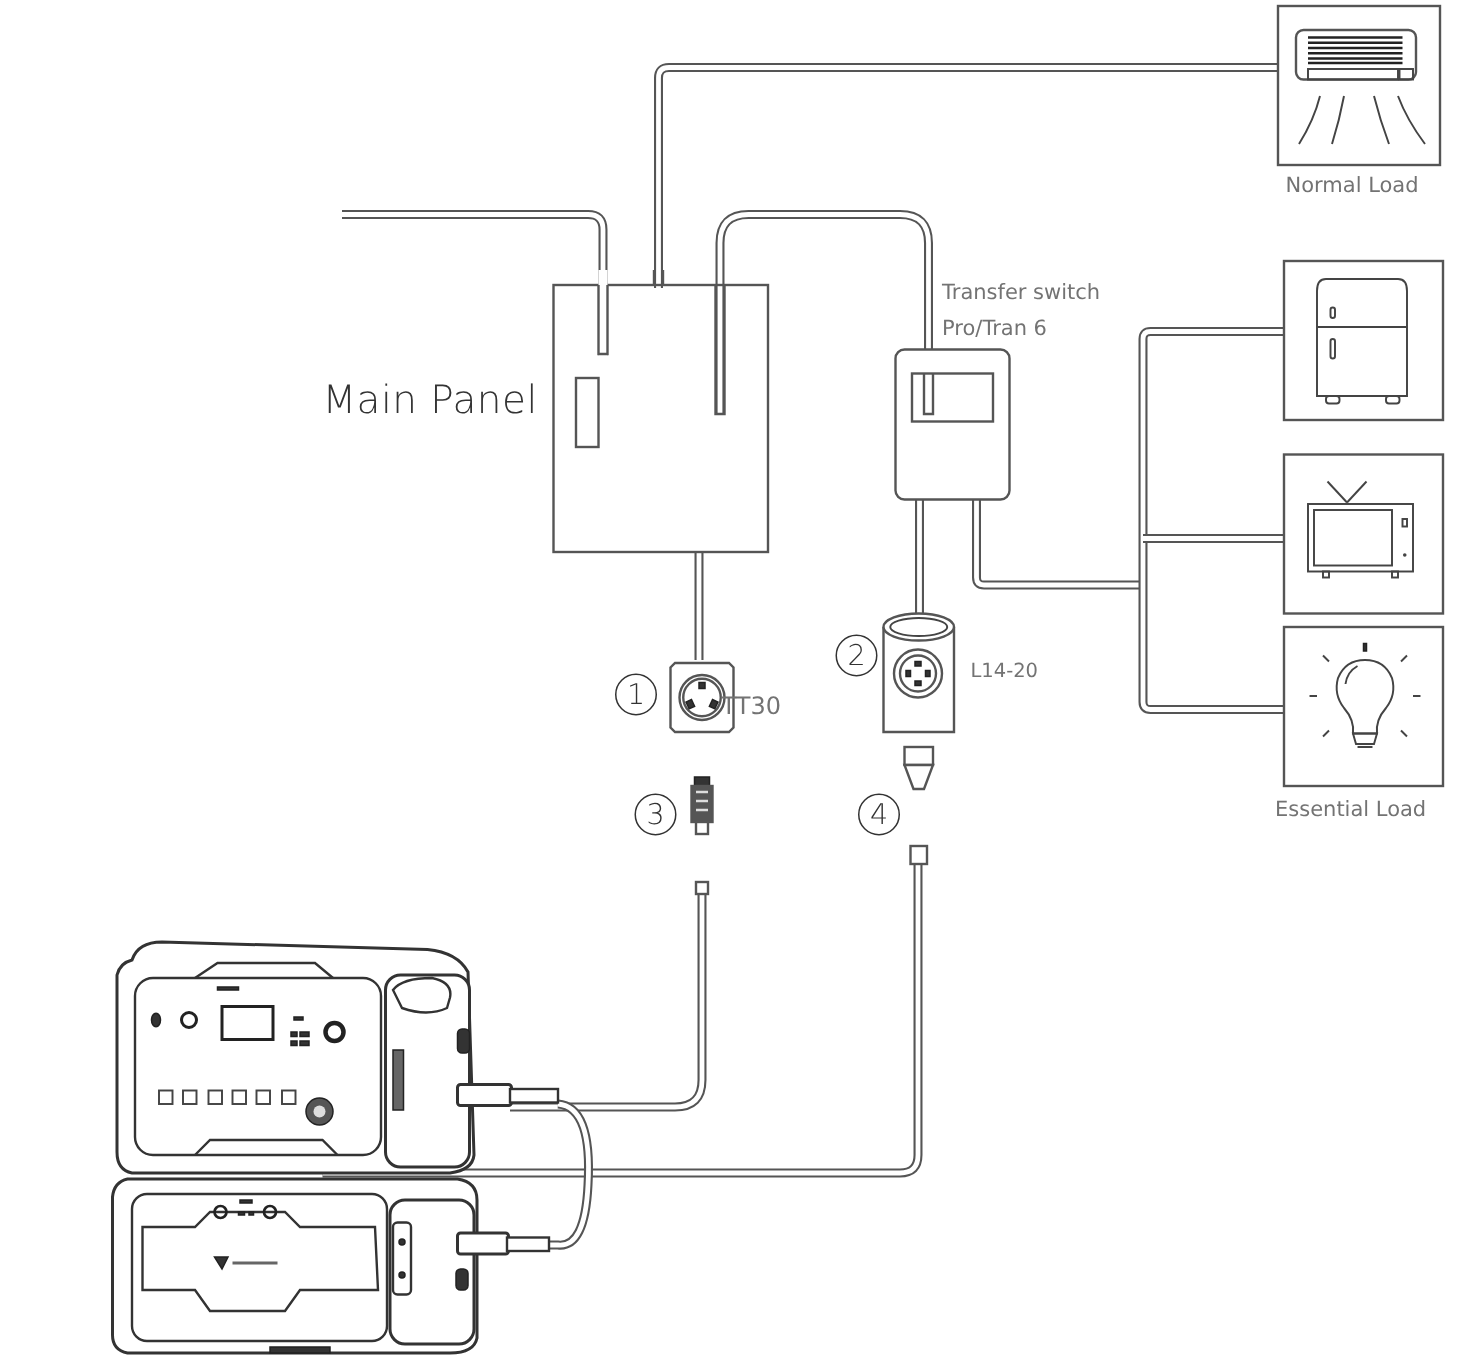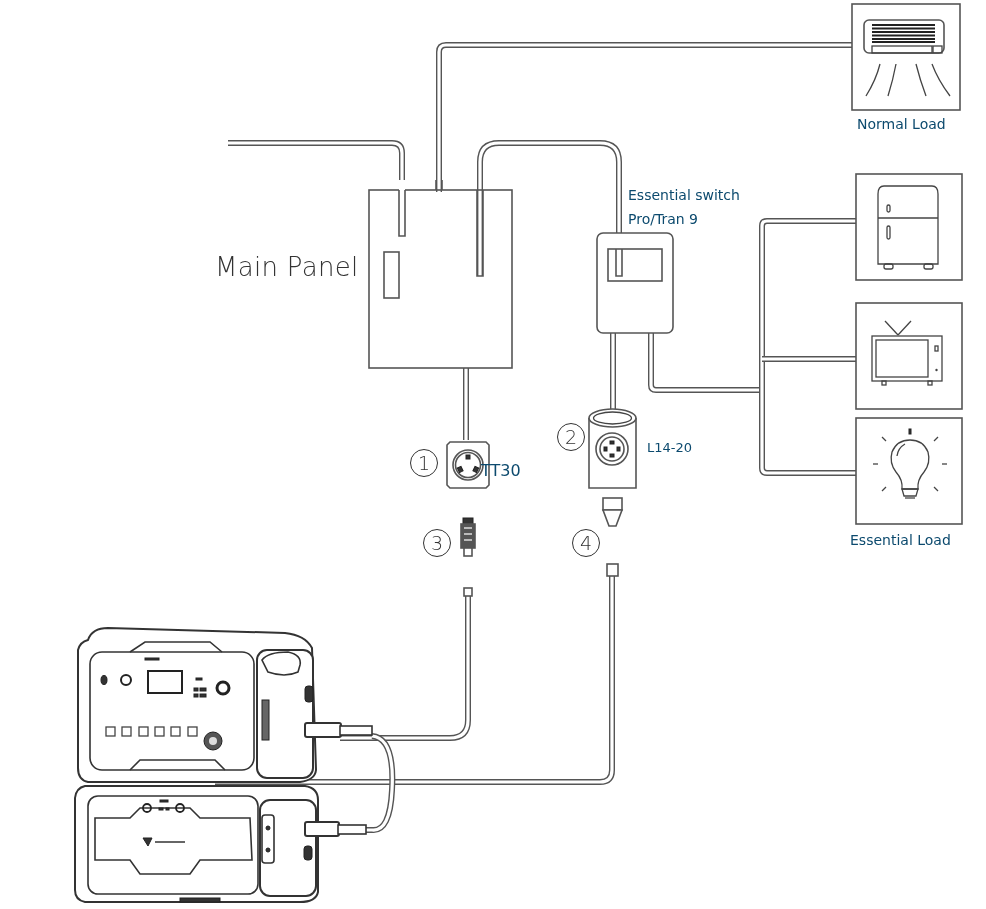"Normal Load" .lbl { color: #0c4a6e -> #737373 }
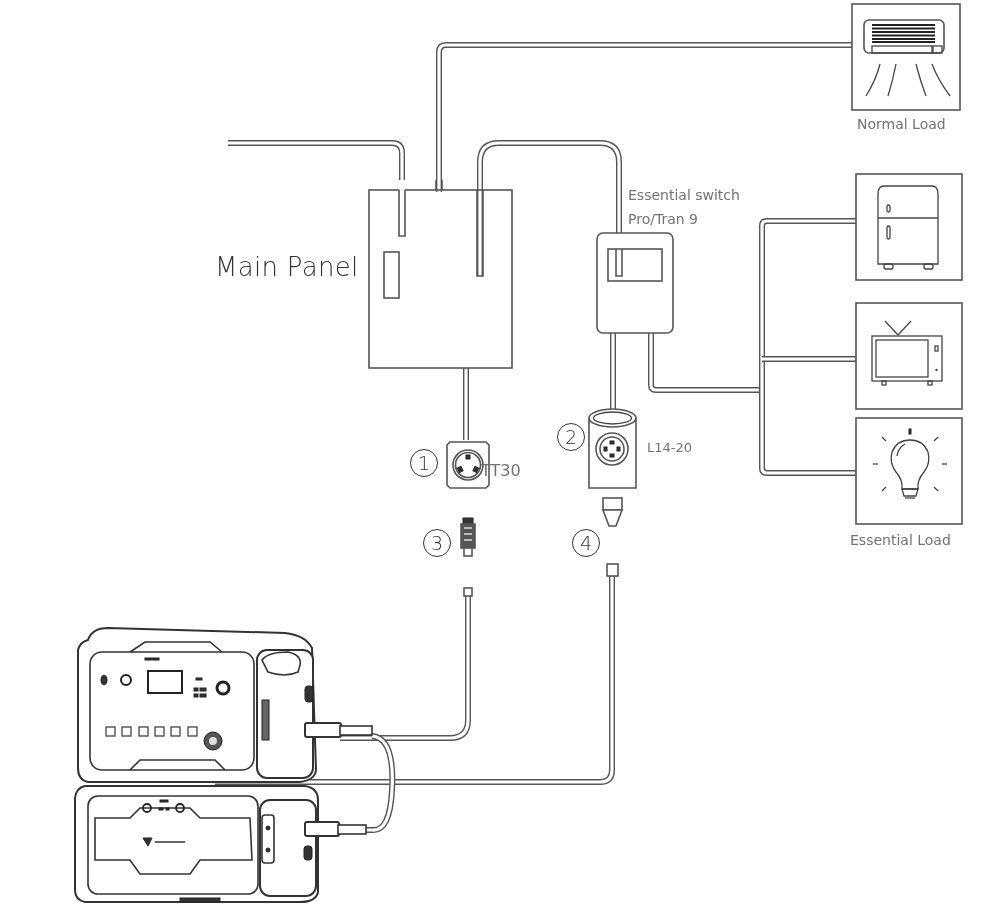"Essential switch" div.lbl { text: Essential -> Transfer }
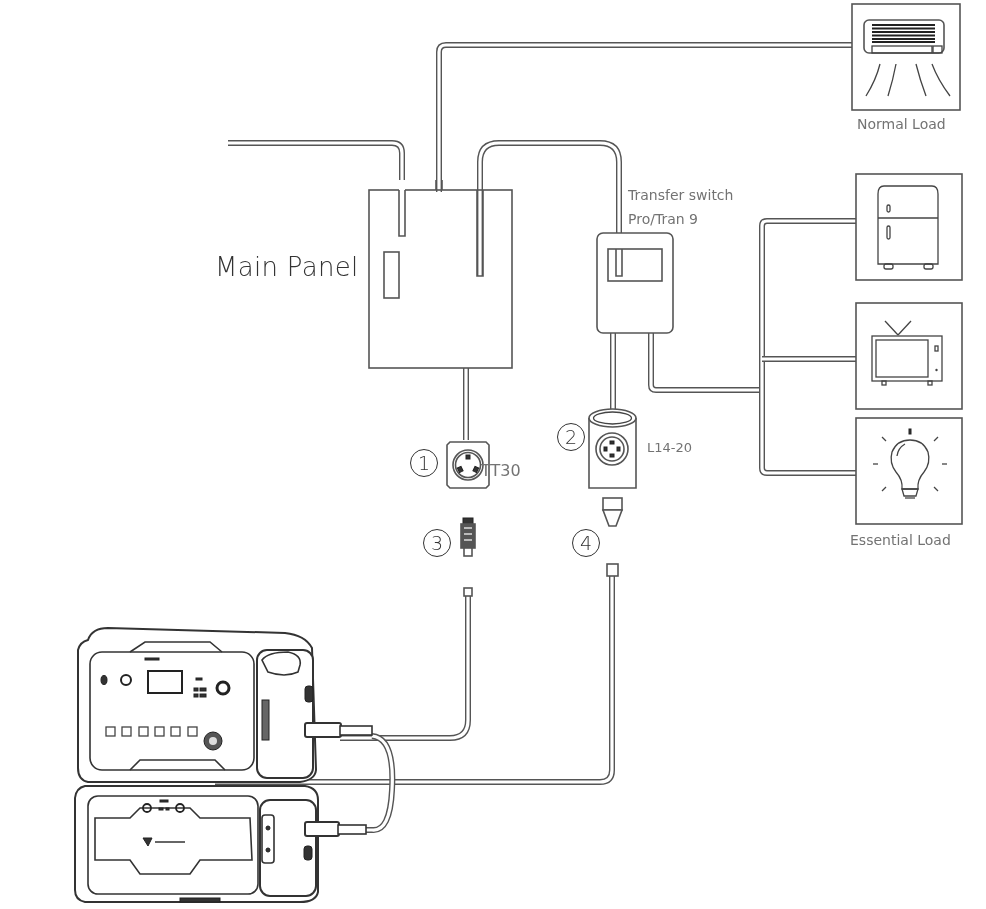"Pro/Tran 9" div.lbl { text: 9 -> 6 }
